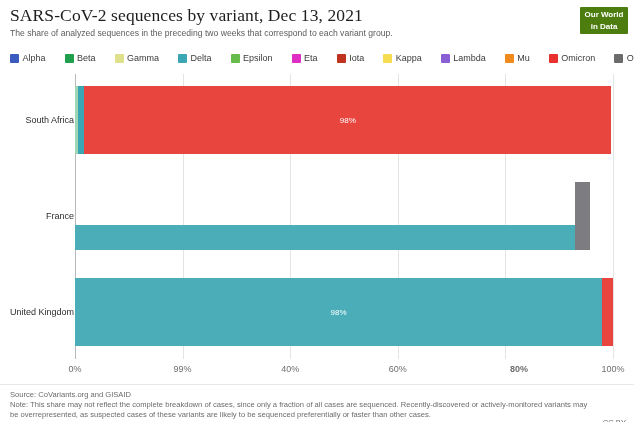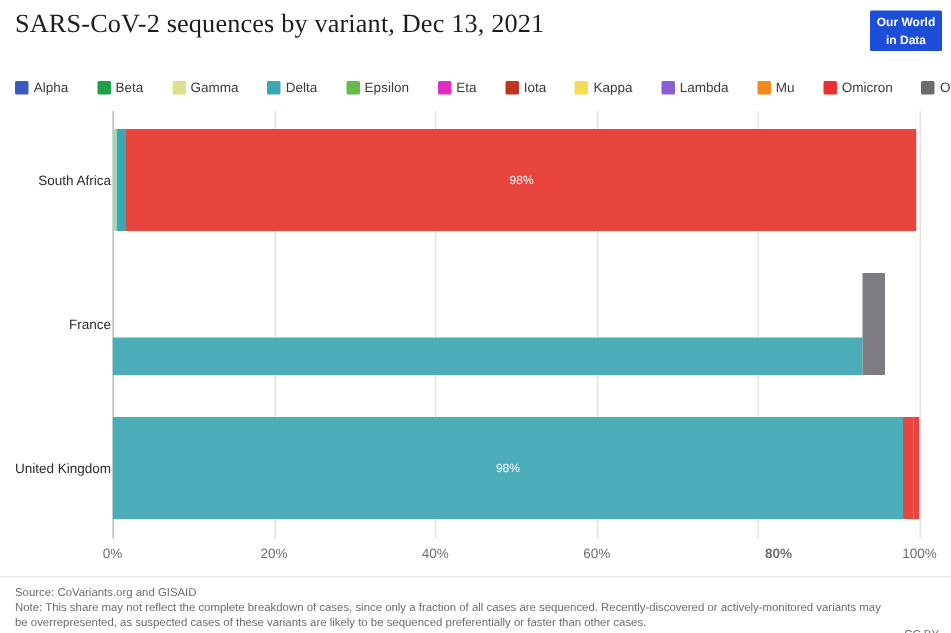"Our World" #owid-logo { background: #1d4ed8 -> #4d7c0f }
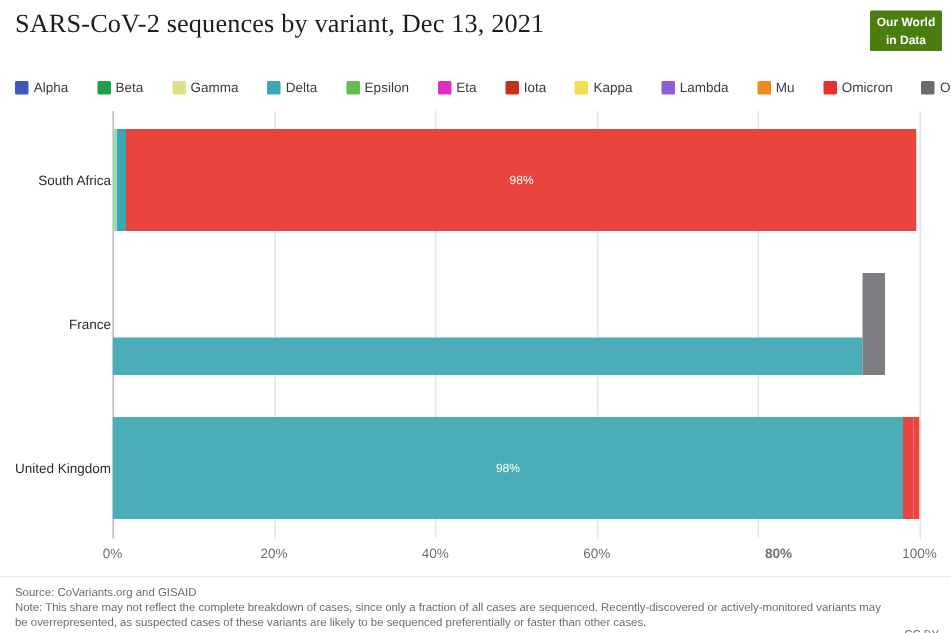"The share of analyzed sequences" div { html: none -> <div>The share of analyzed sequences in the preceding two weeks that correspond to each variant group.</div> }
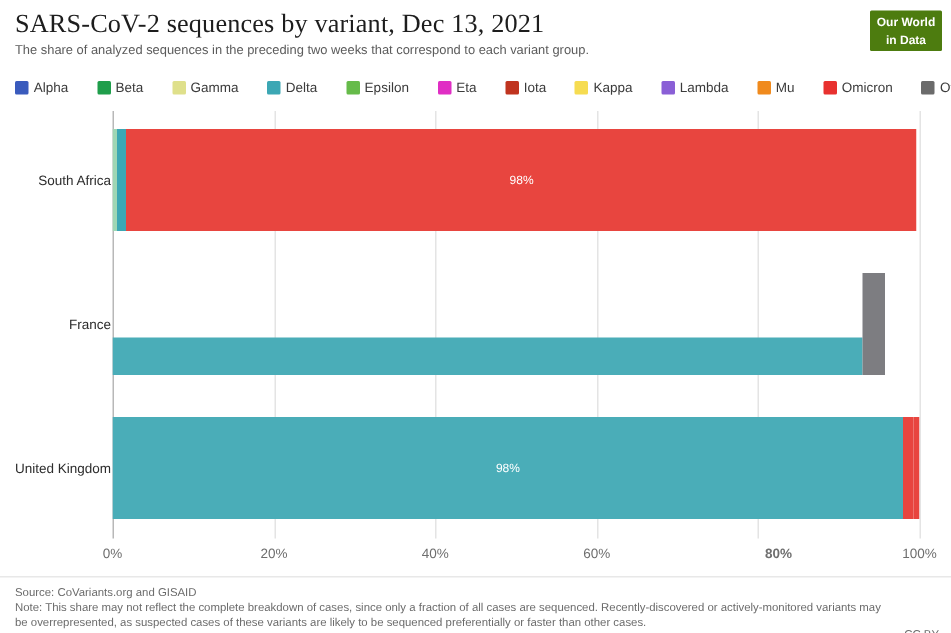"20%" div.tick-label { text: 20% -> 99% }
